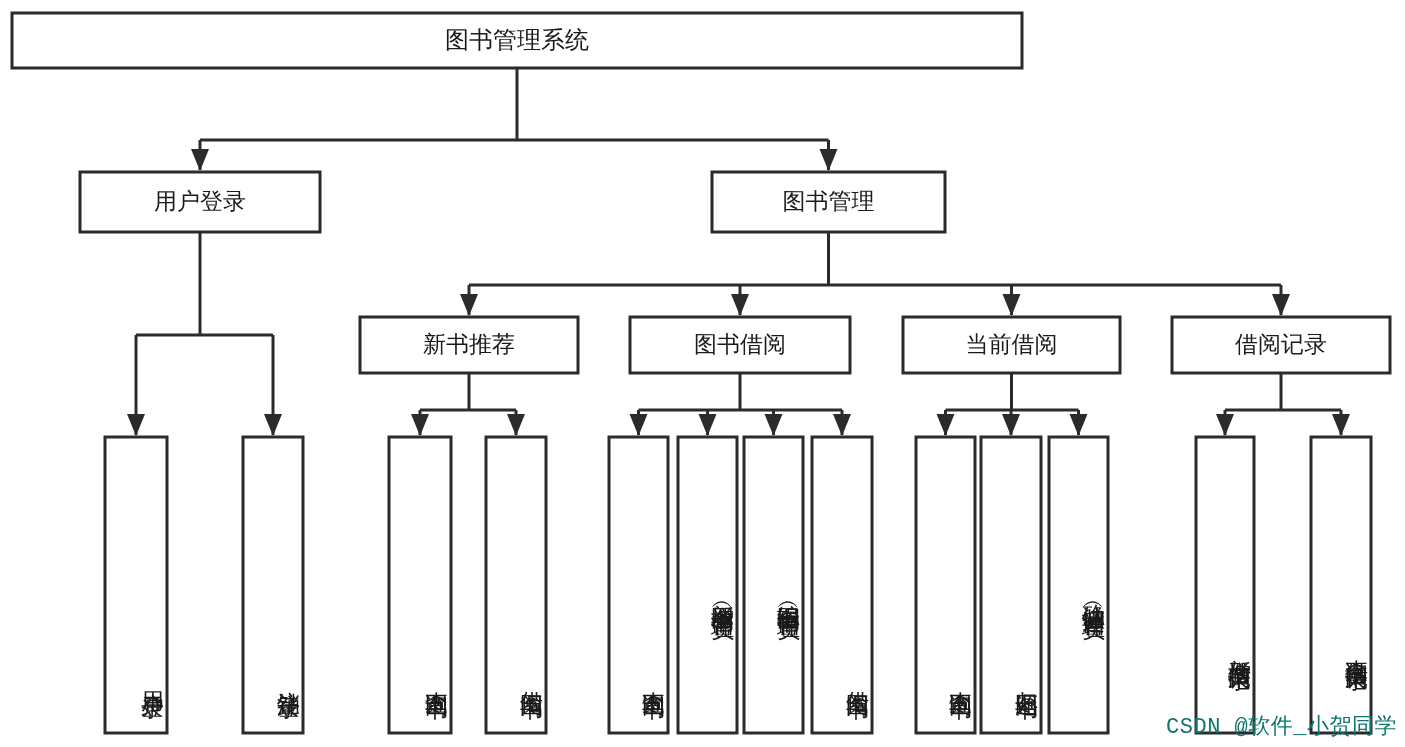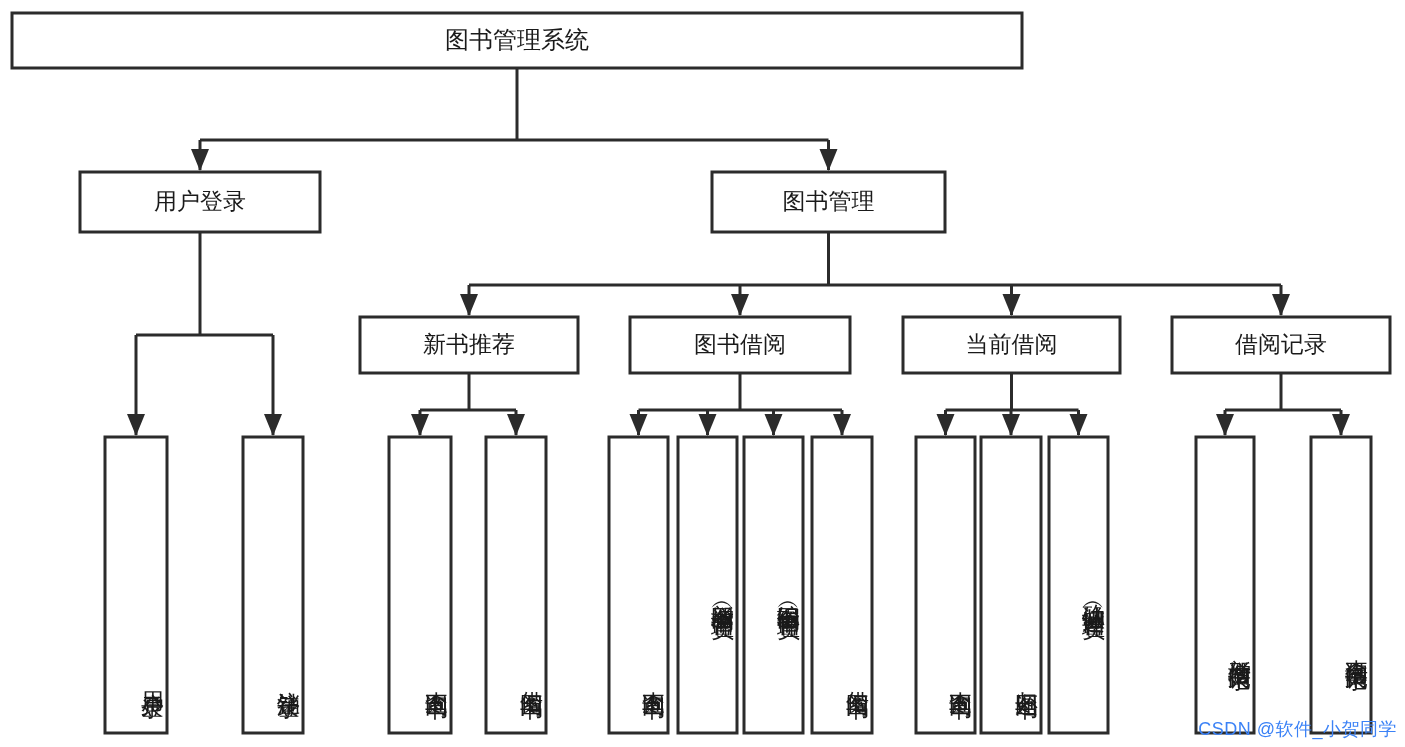"CSDN @软件_小贺同学" .watermark { color: #3b82f6 -> #0f766e; font-family: Liberation Sans, sans-serif -> Liberation Mono, monospace; font-size: 18px -> 22px }
